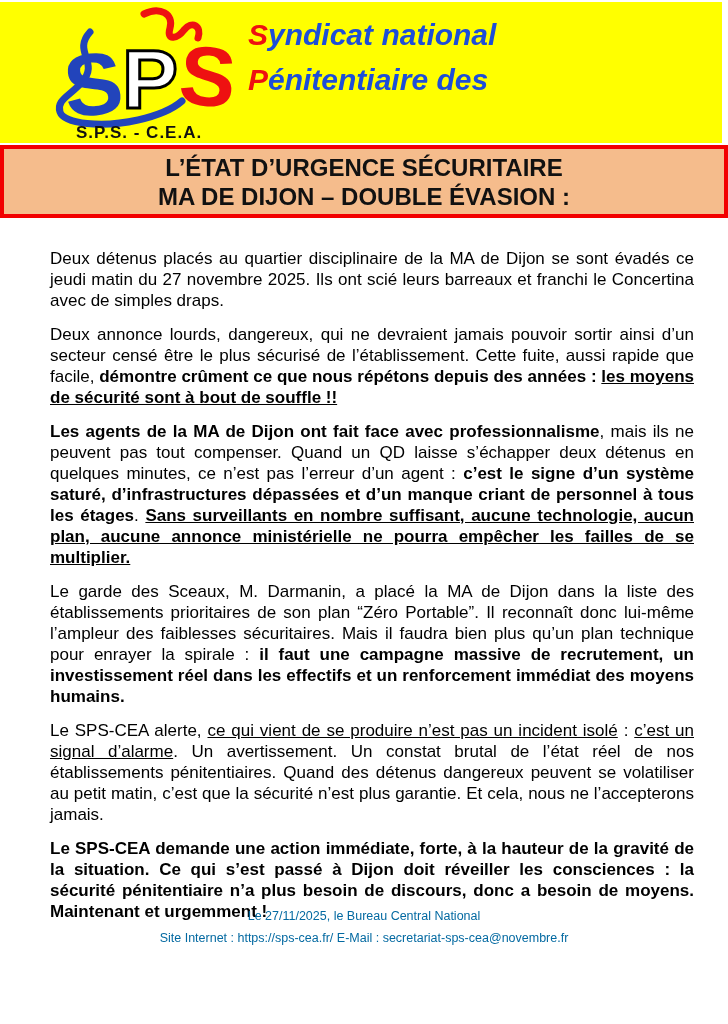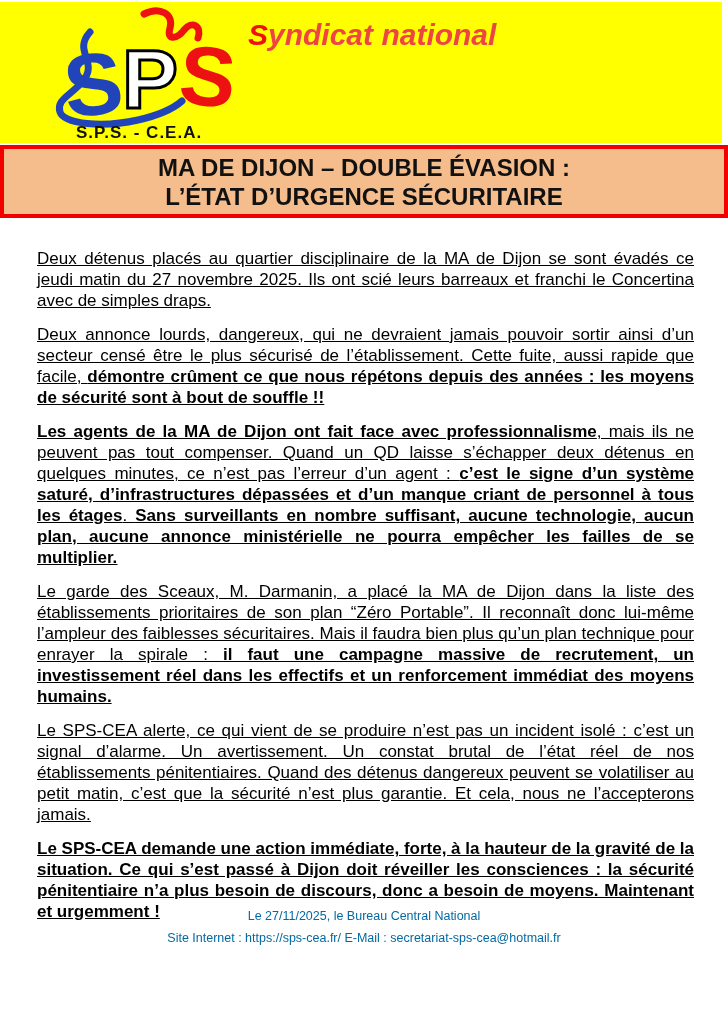"yndicat national" .title-line .rest { color: #ef4444 -> #1d4ed8 }
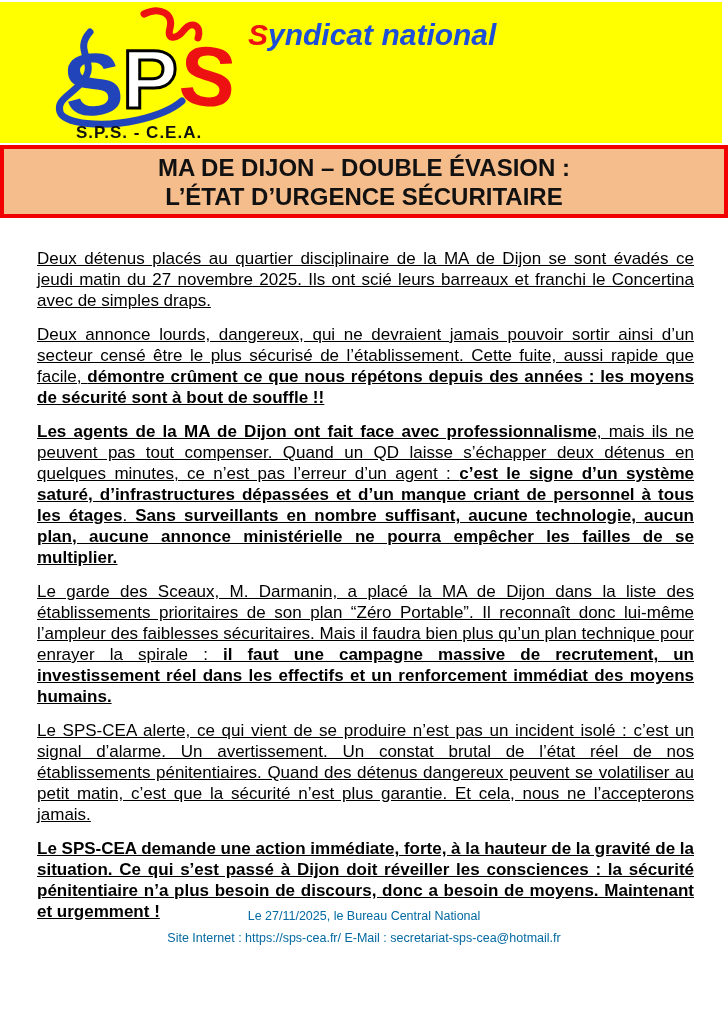"Pénitentiaire des" div.title-line { html: none -> <div> <span>P</span><span>énitentiaire des</span> </div> }
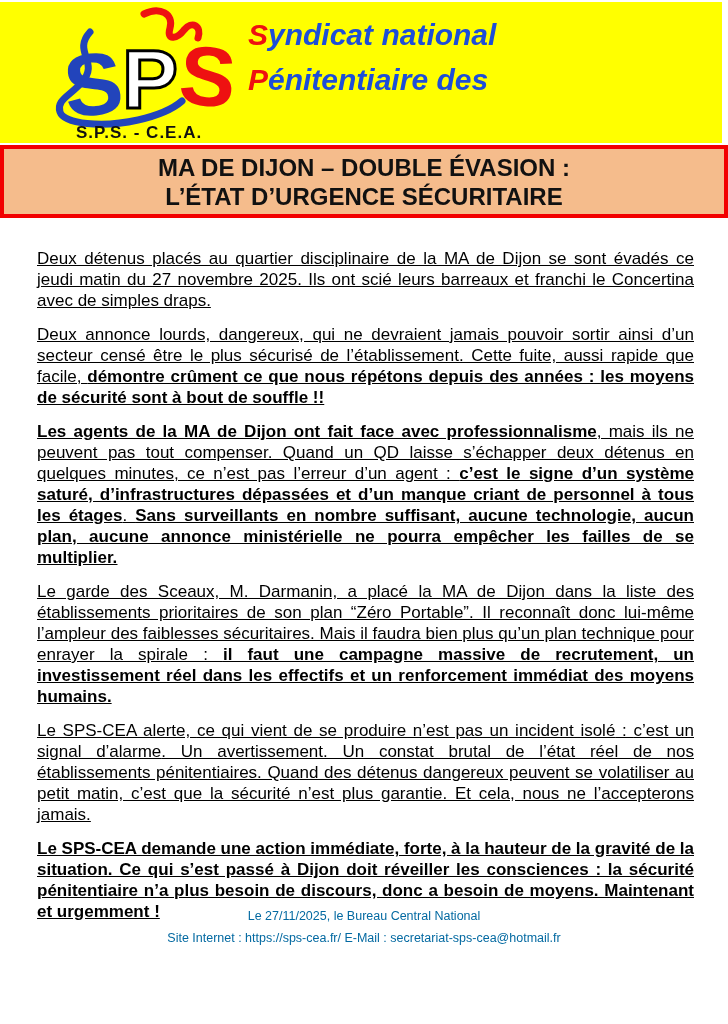"MA DE DIJON – DOUBLE" div.banner-line { order: before "L’ÉTAT D’URGENCE SÉCURITAIRE" -> after "L’ÉTAT D’URGENCE SÉCURITAIRE" }
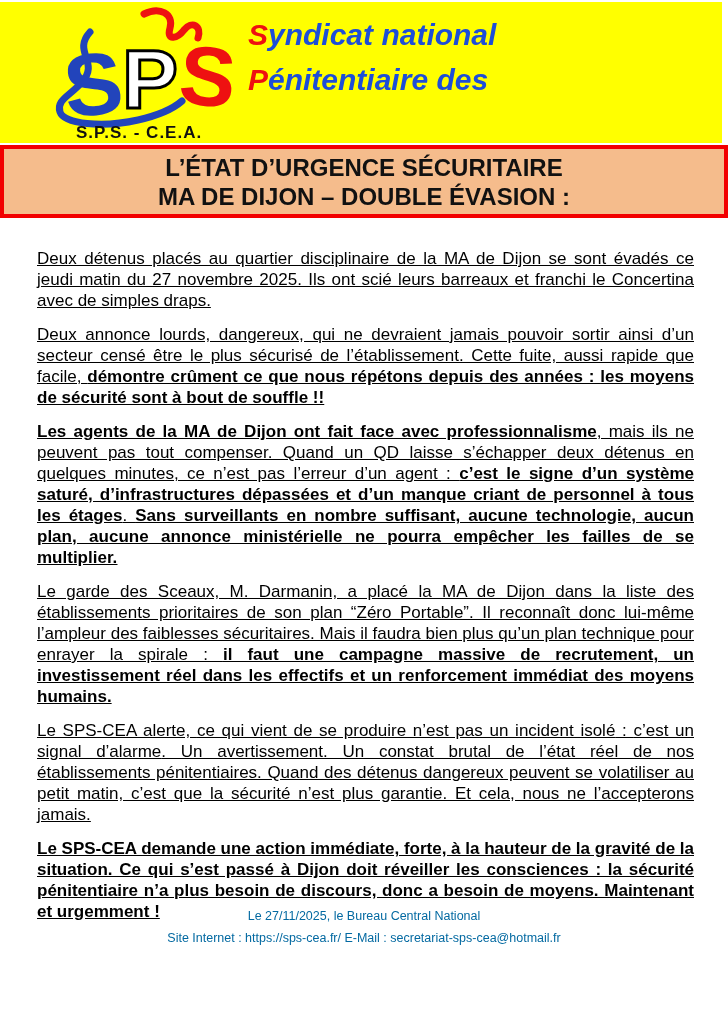"Deux détenus placés au quartier" .para { margin: 0 0 13px 3px -> 0 0 13px 16px; text-decoration: underline -> none }
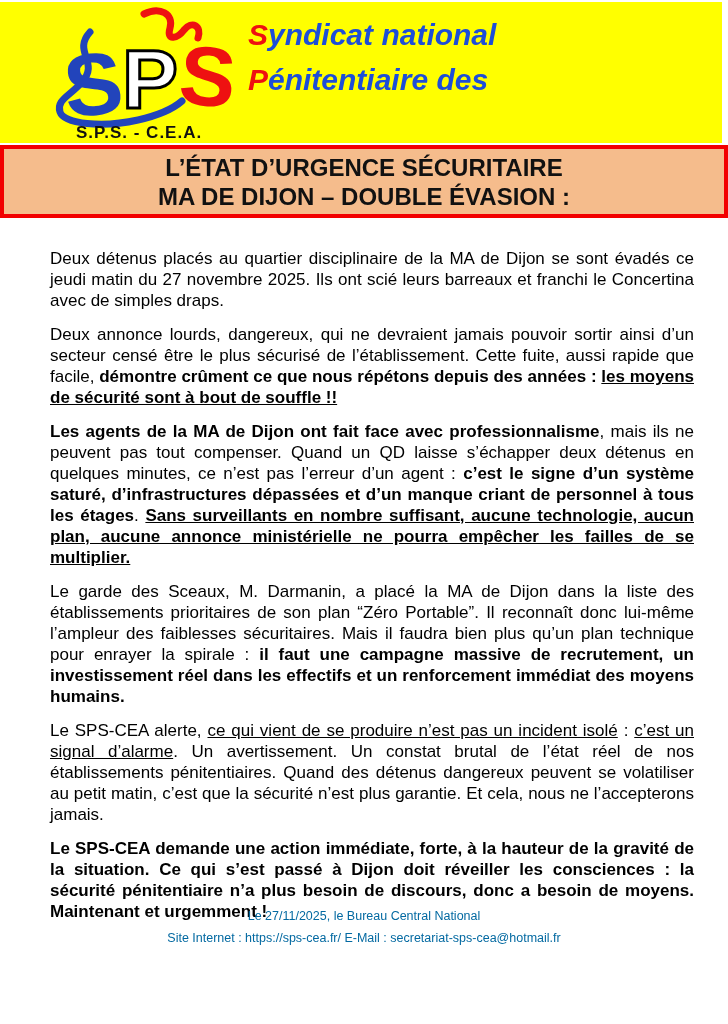"Site Internet : https://sps-cea.fr/" div { text: secretariat-sps-cea@hotmail.fr -> secretariat-sps-cea@novembre.fr }
